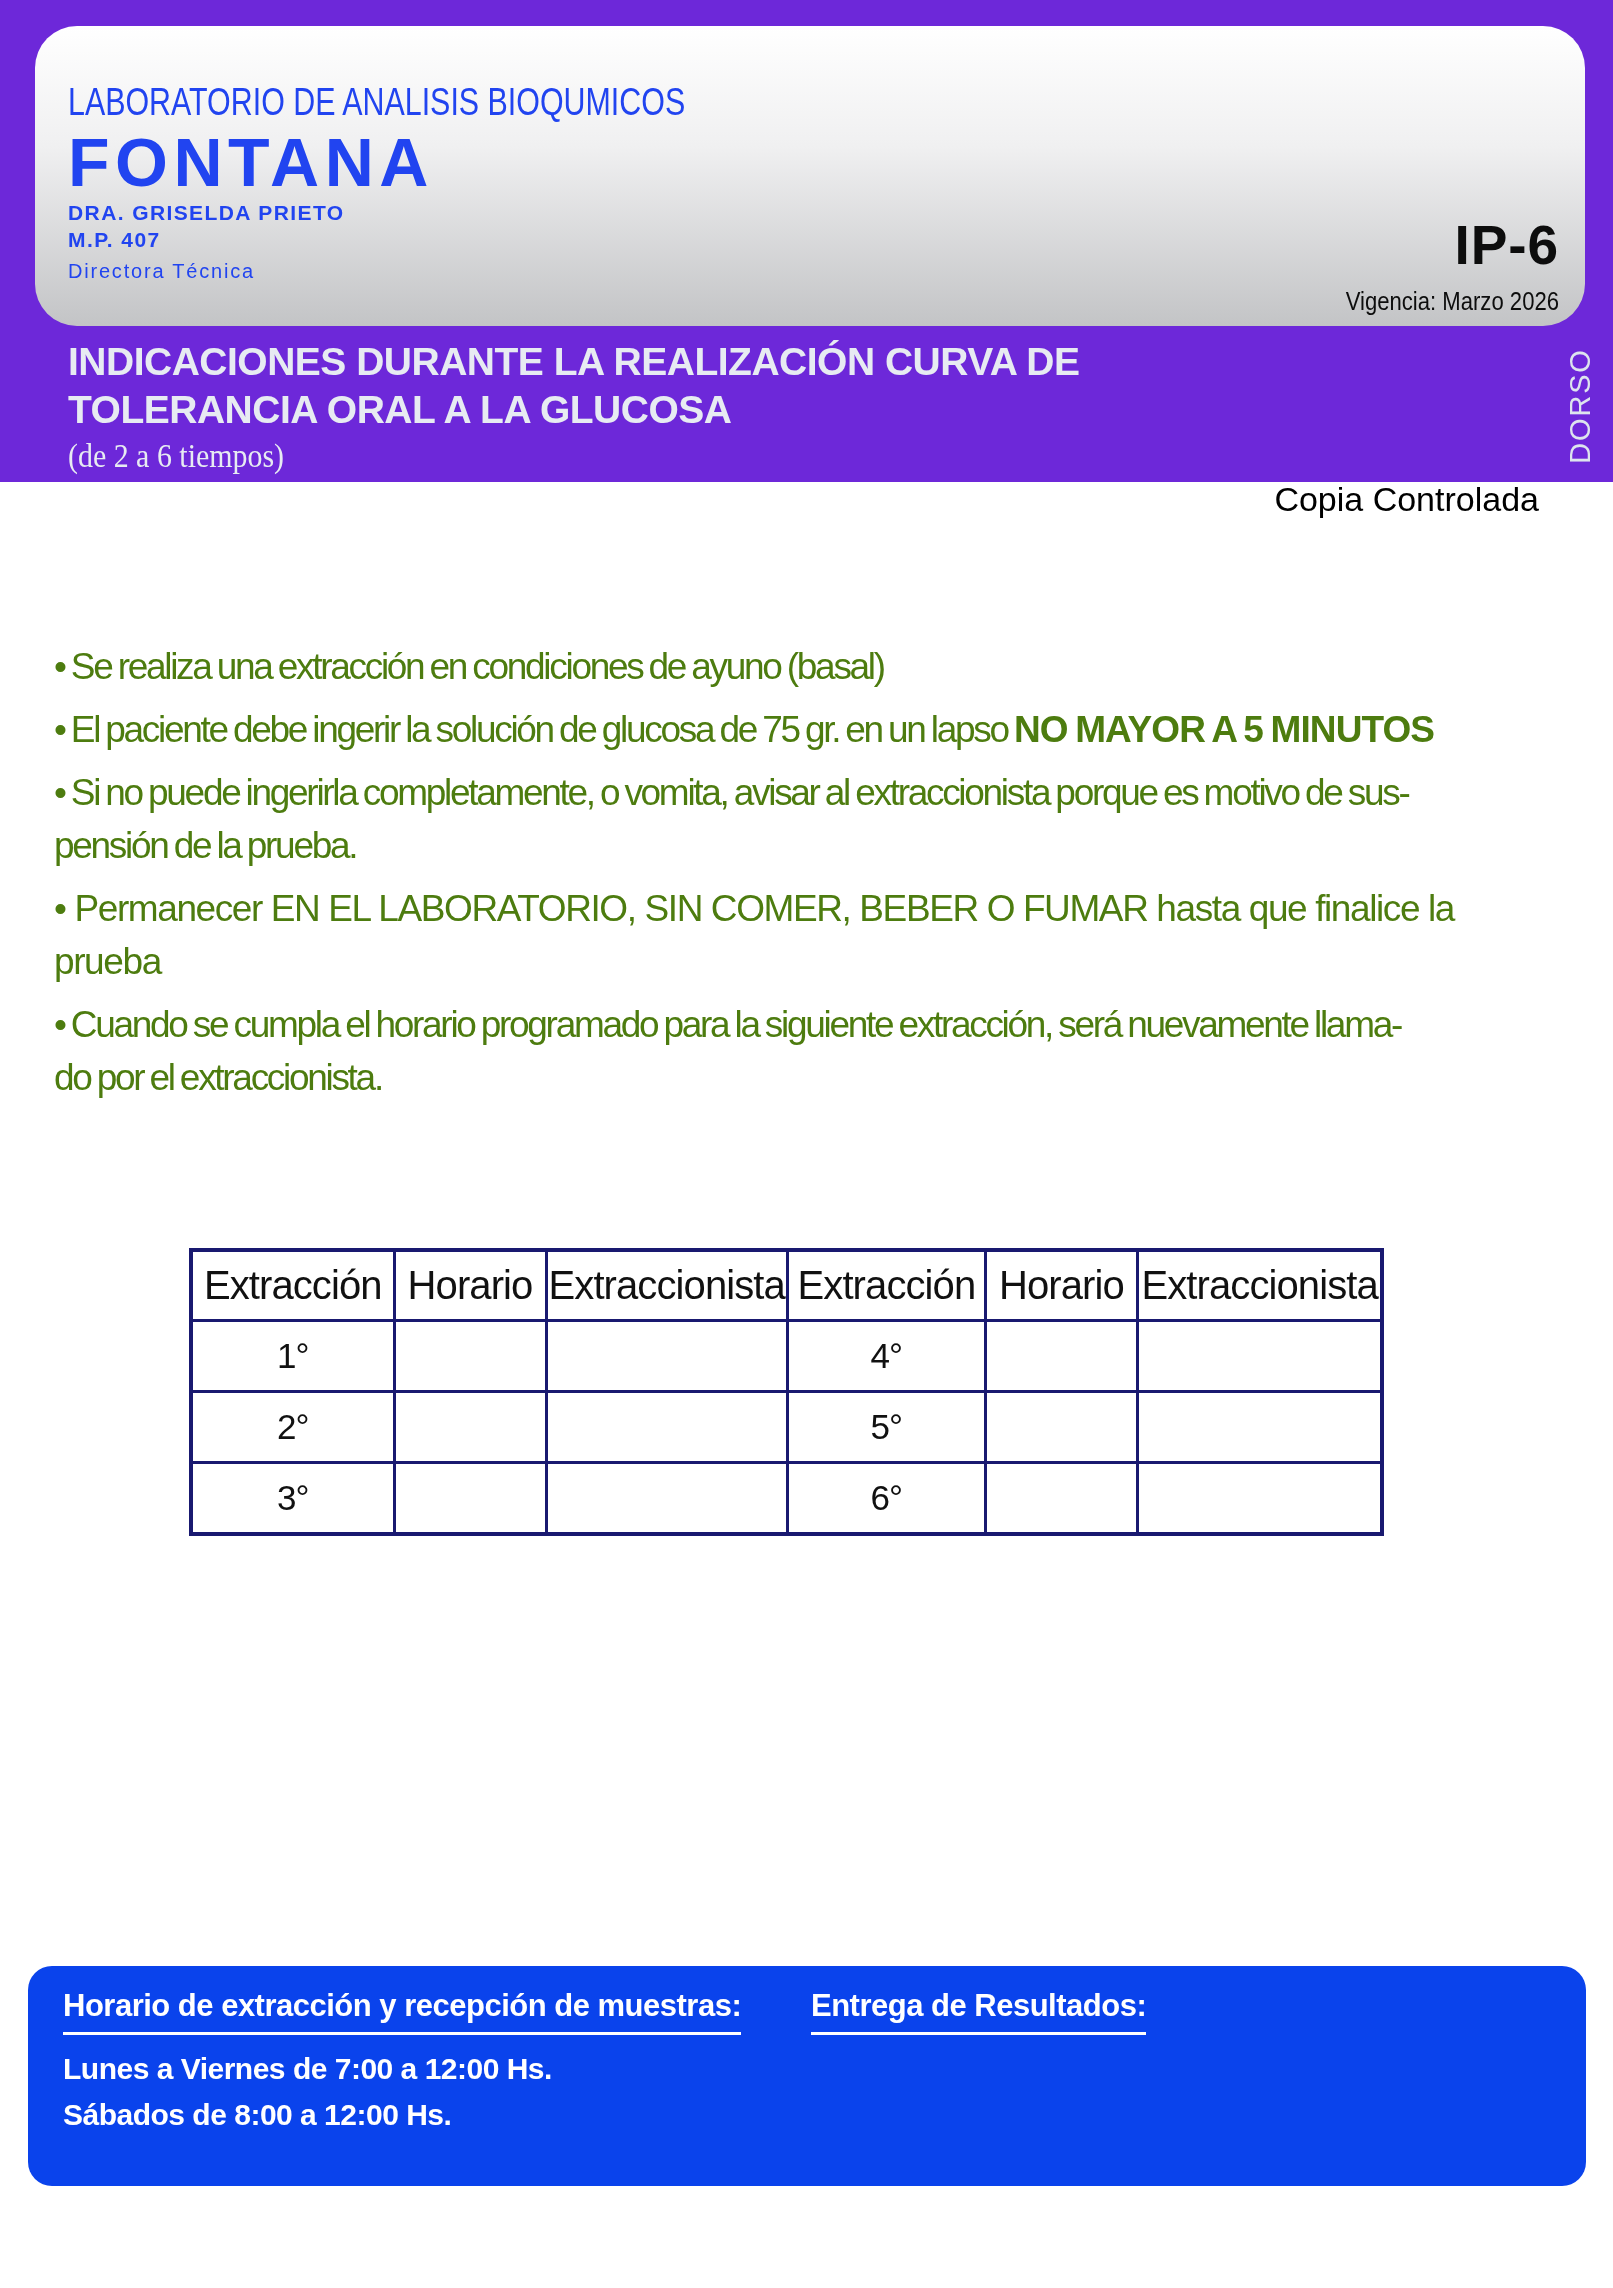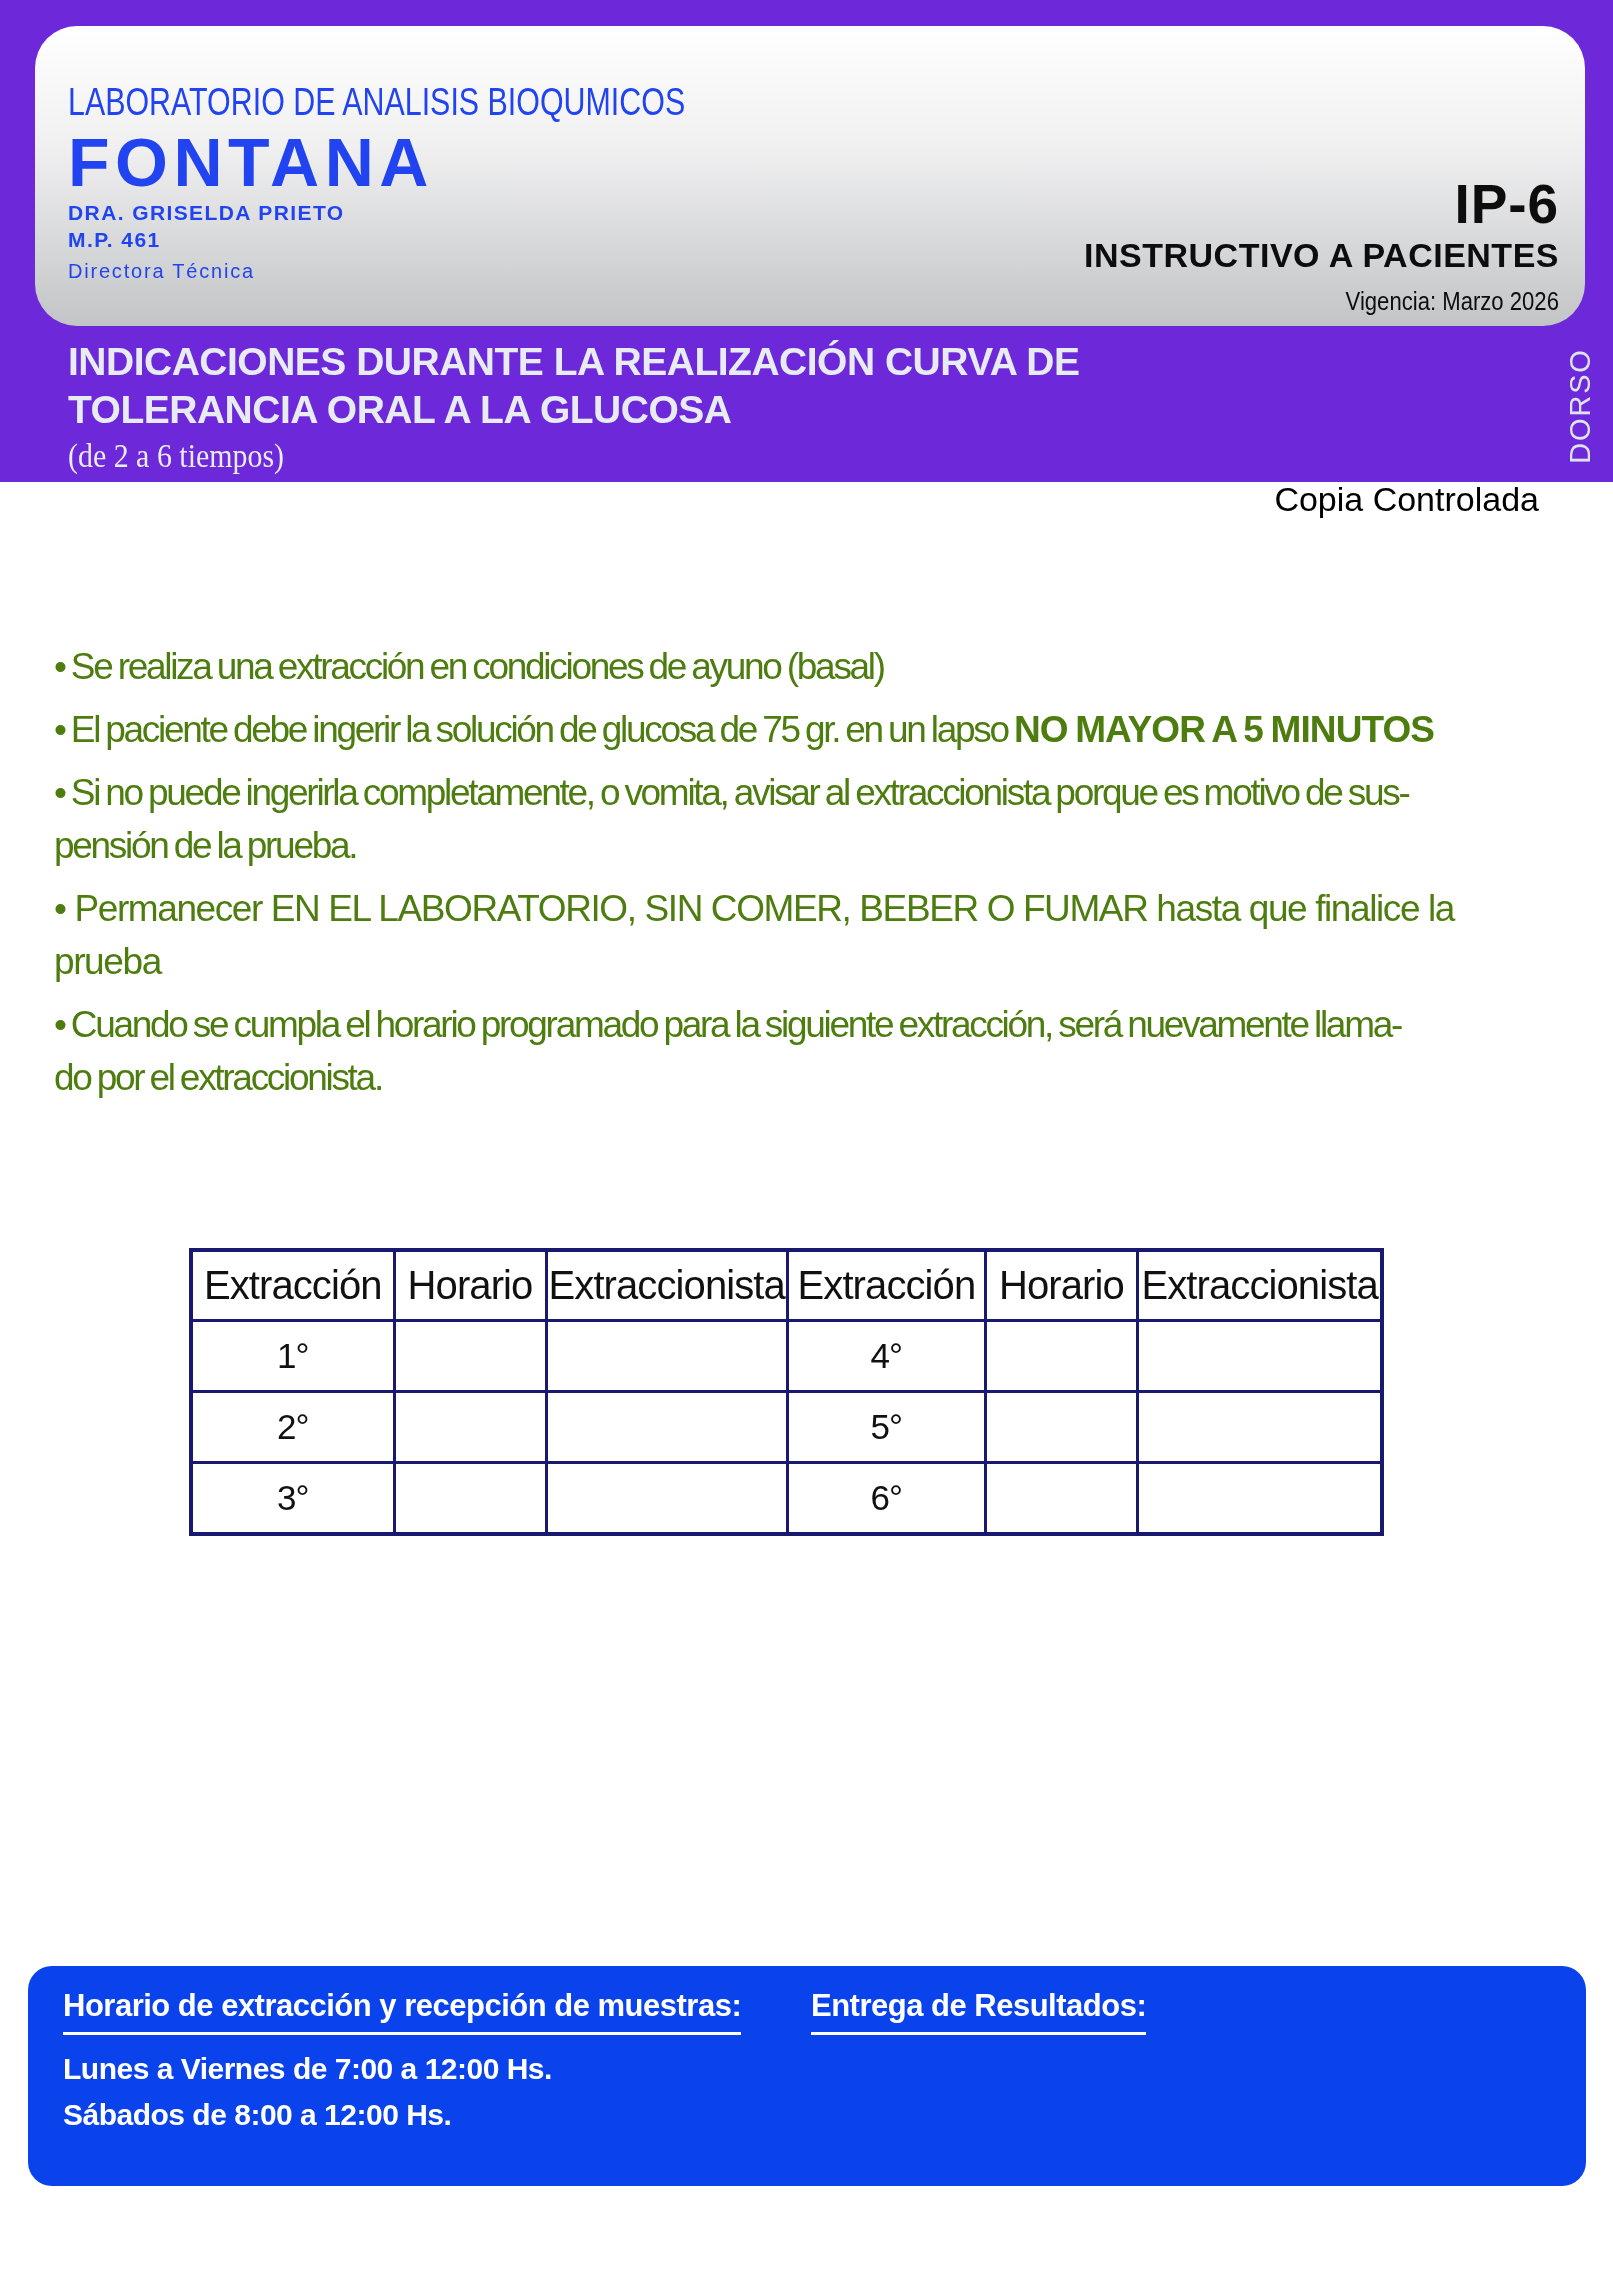"M.P. 461" div.credential-mp { text: 461 -> 407 }
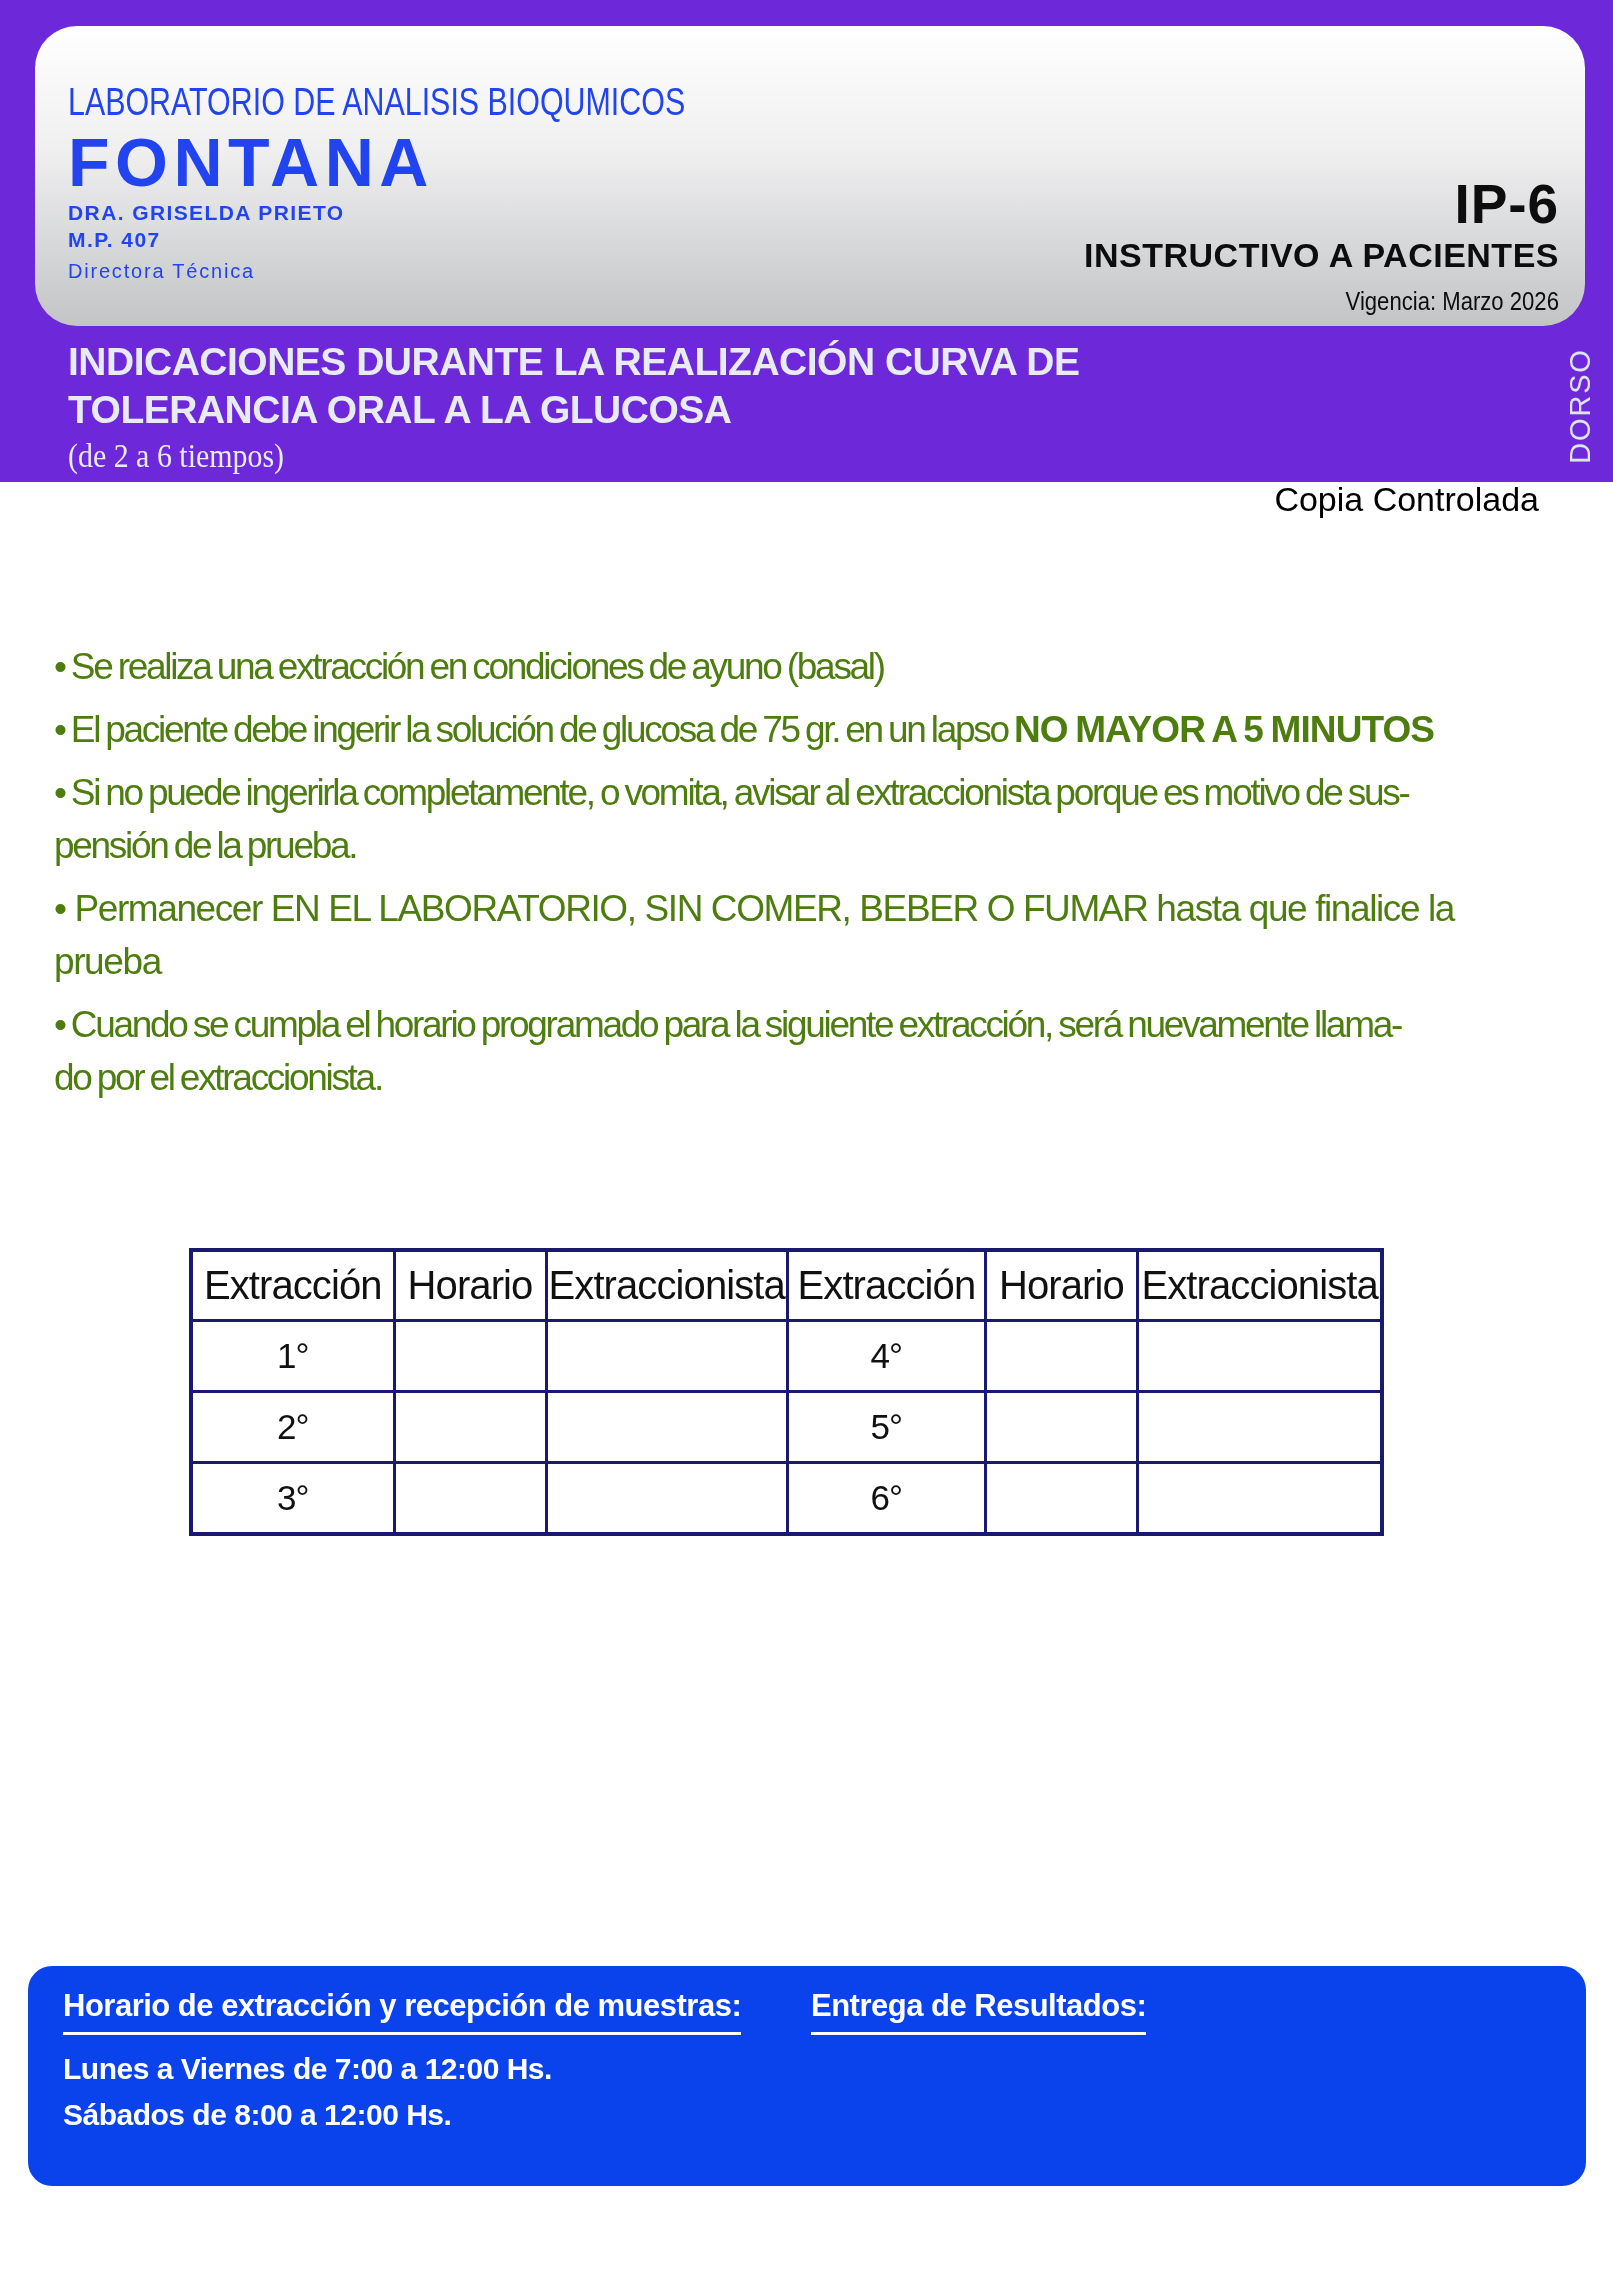"INSTRUCTIVO A PACIENTES" div.doc-type { html: <div>INSTRUCTIVO A PACIENTES</div> -> none }
